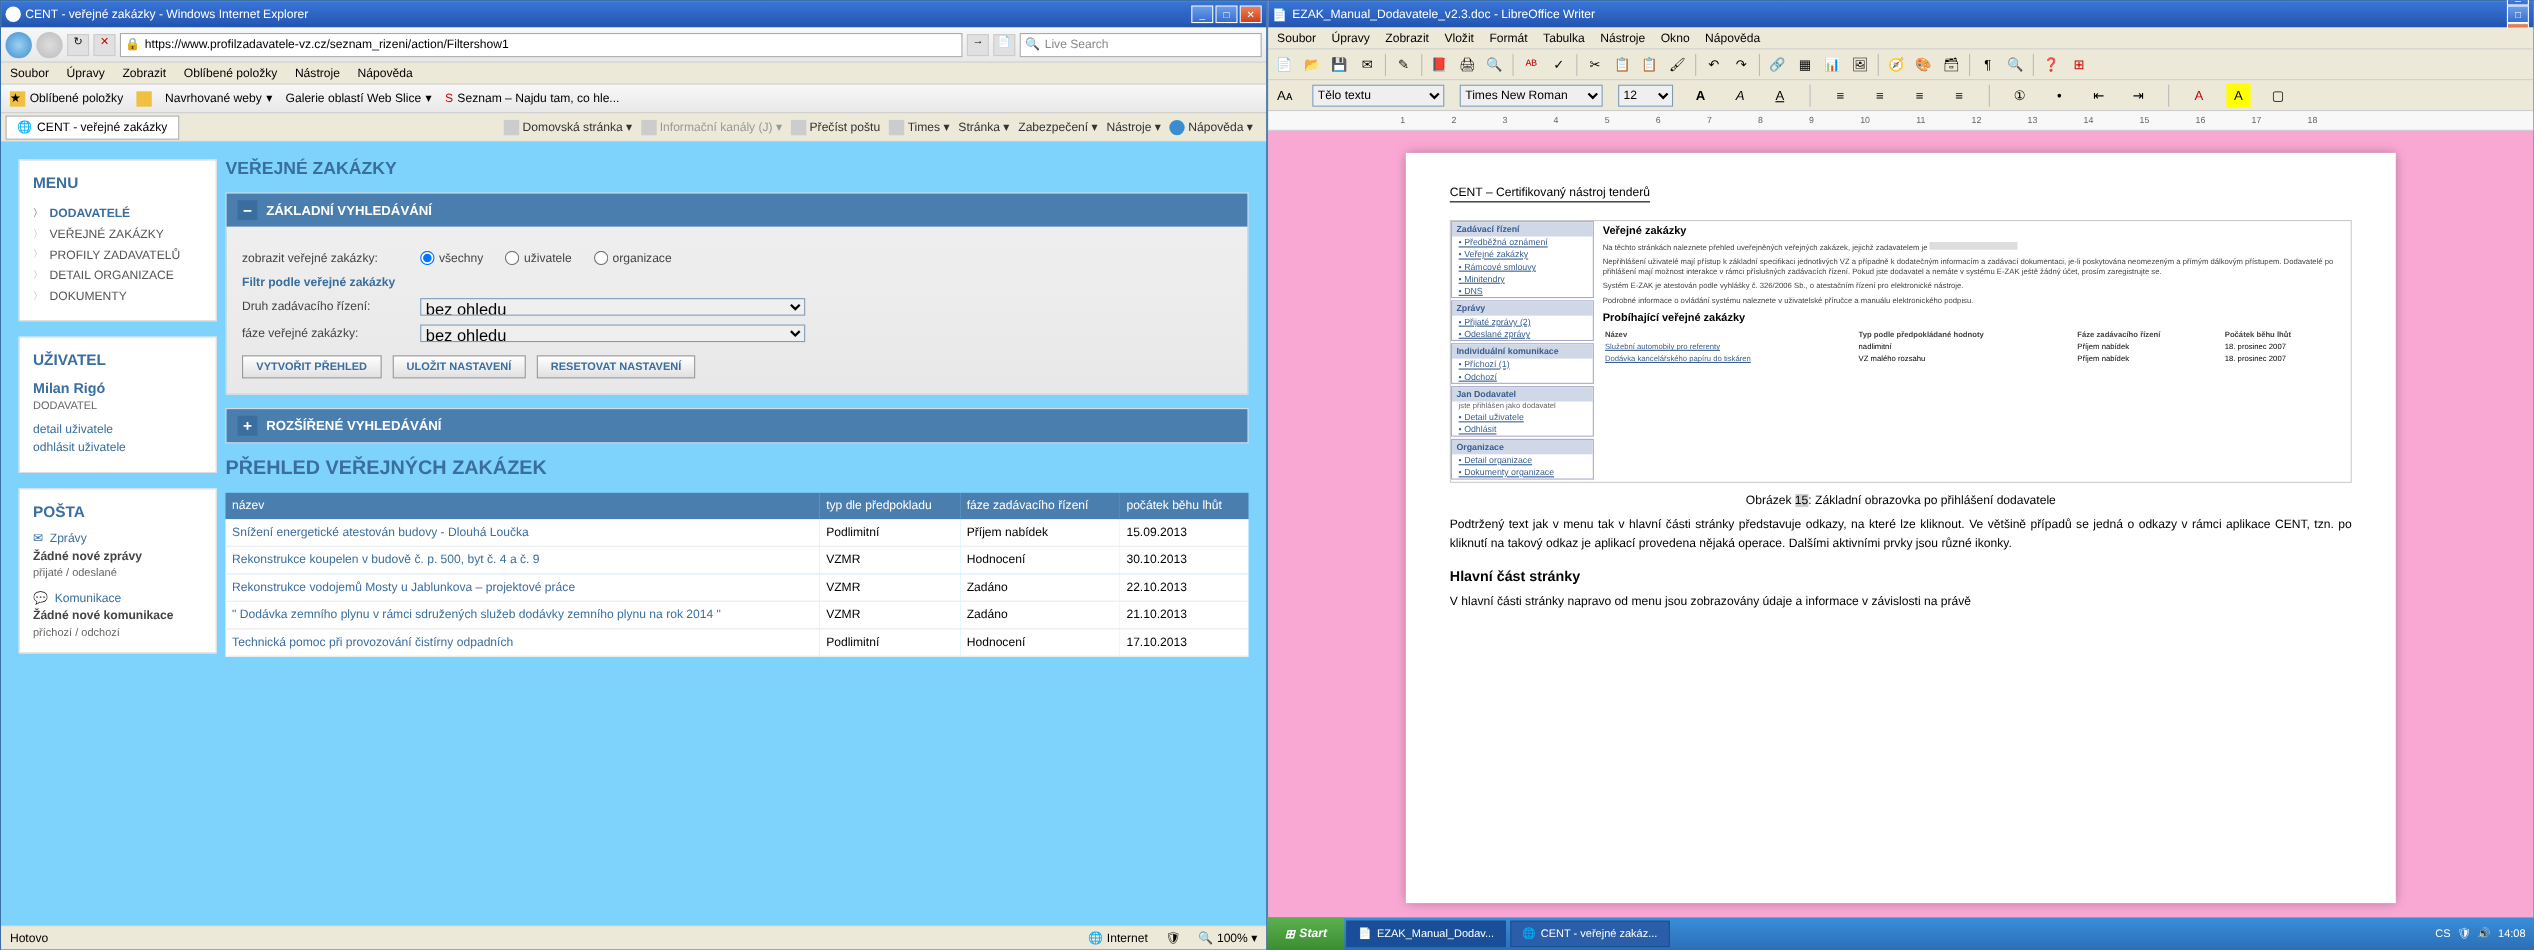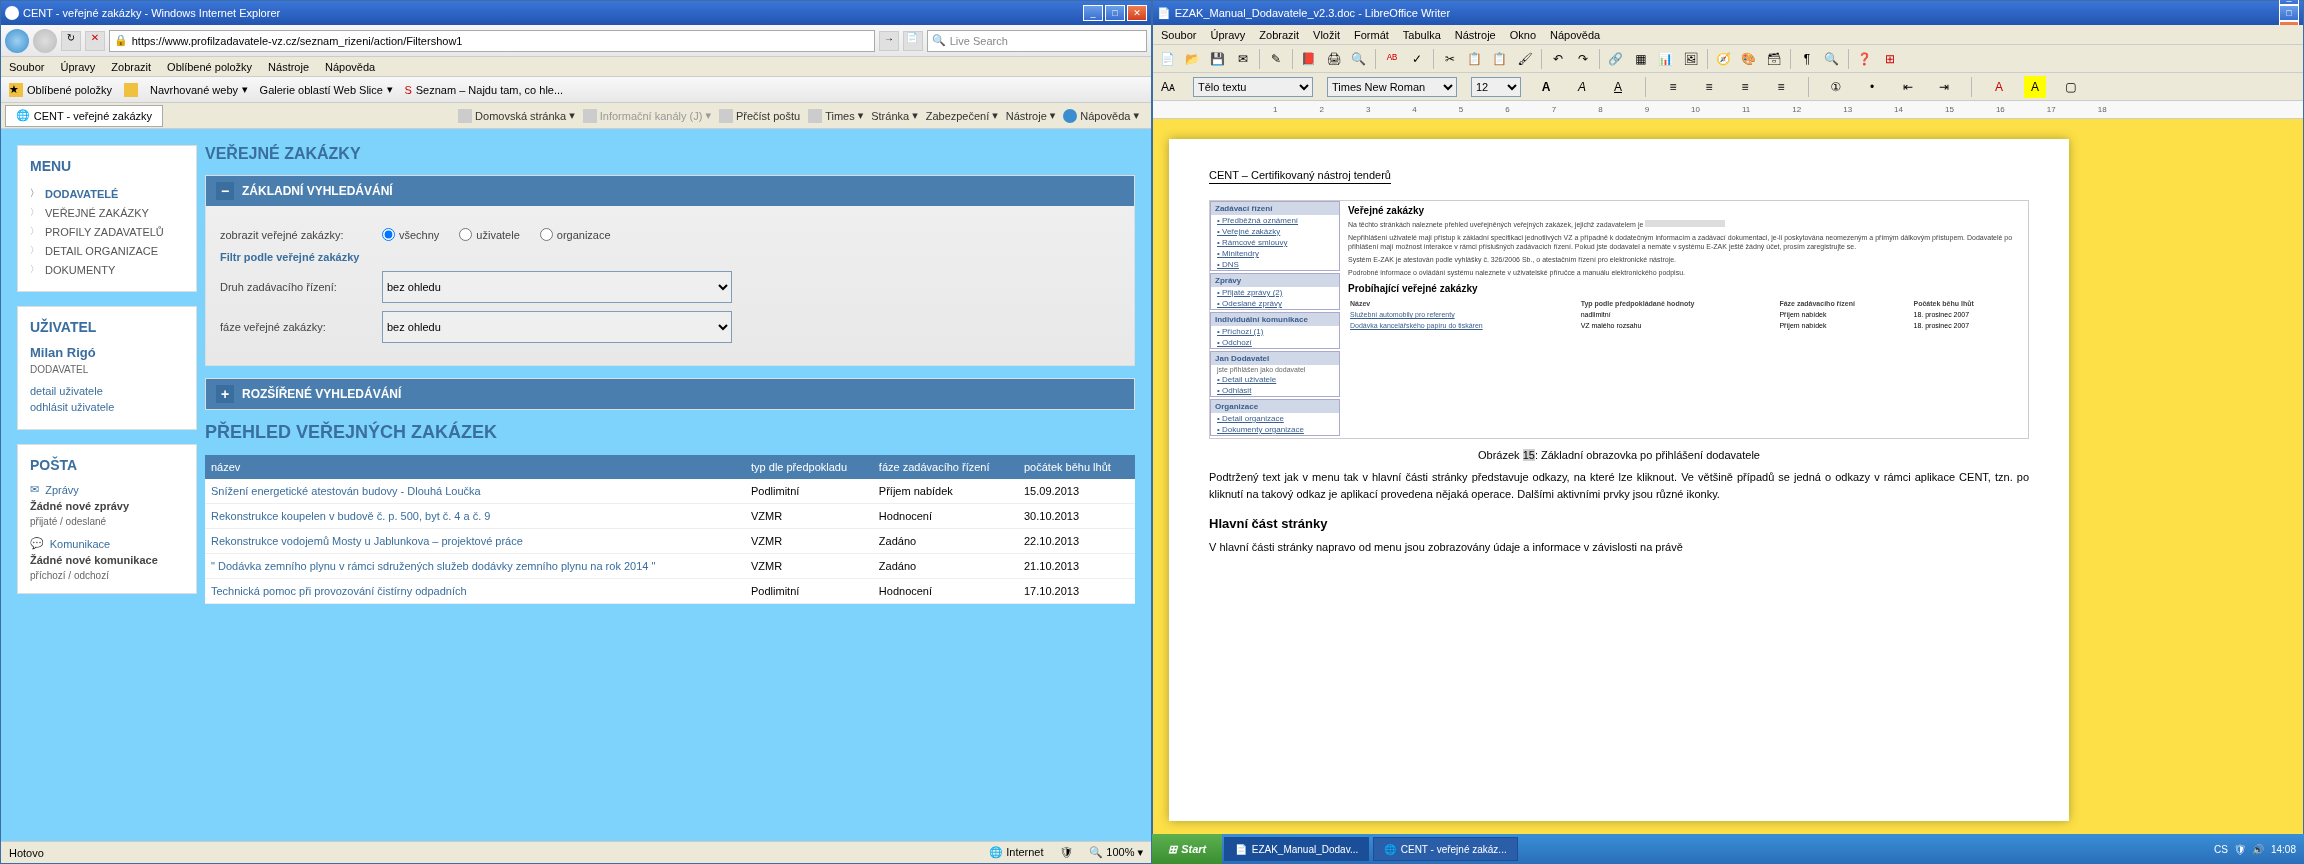"CENT – Certifikovaný nástroj tenderů" .lo-content { background: #fde047 -> #f9a8d4; justify-content: none -> center; padding: 20px 16px -> 20px 4px }
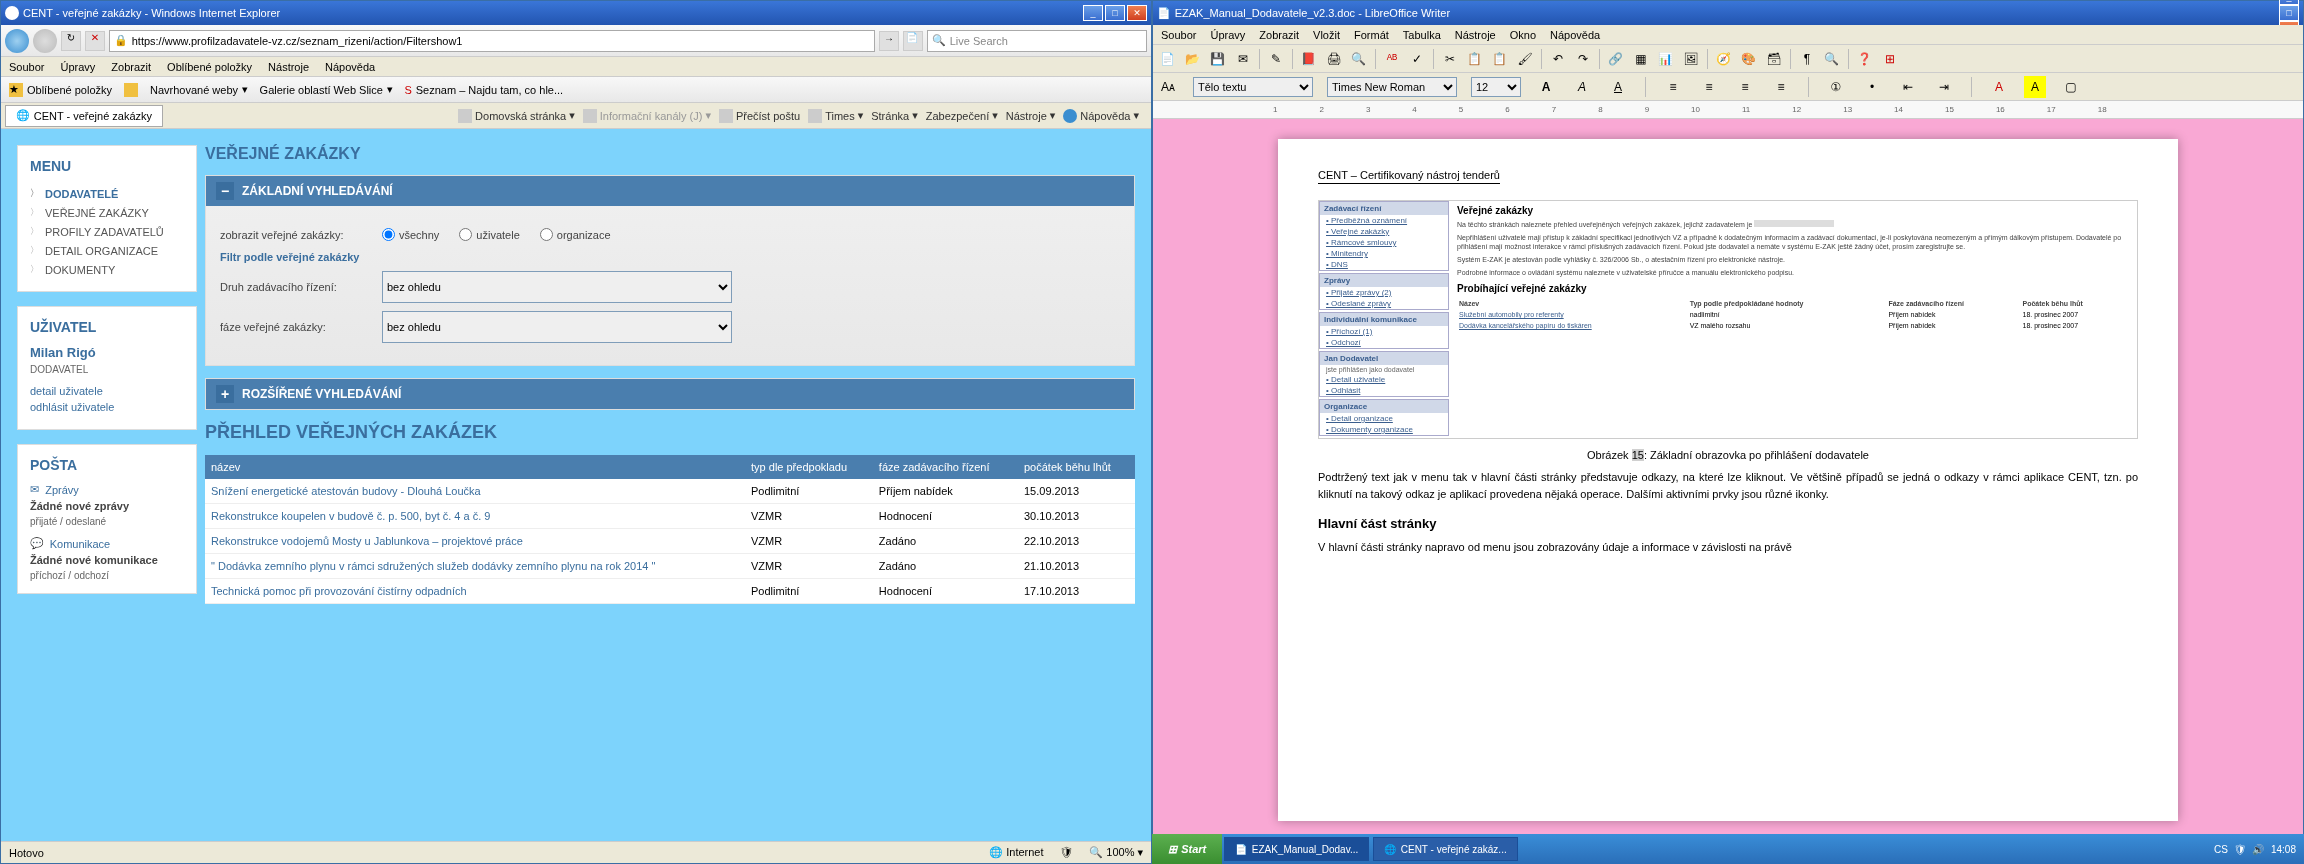"bez ohledu" select.form-select { font-size: 11px -> 15px; height: 32px -> 16px }
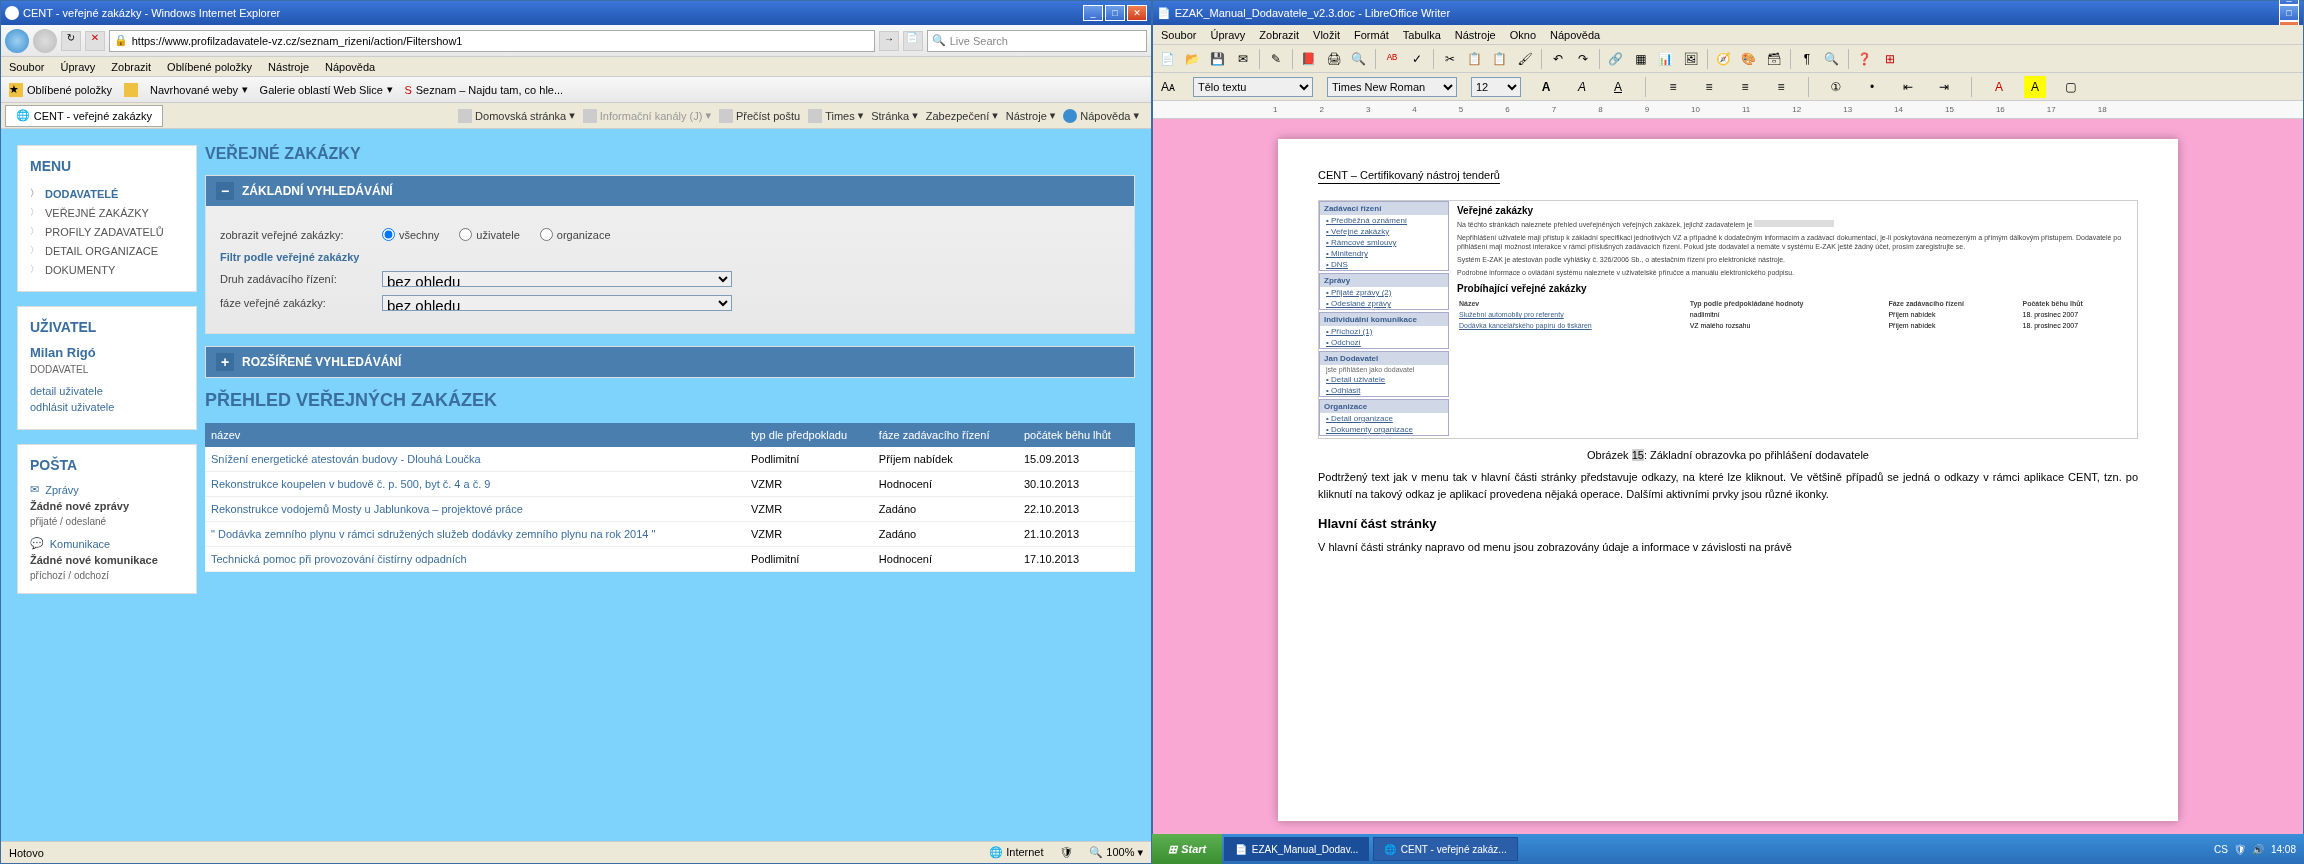"VYTVOŘIT PŘEHLED" div.btn-row { html: none -> <div> <button>VYTVOŘIT PŘEHLED</button> <button>ULOŽIT NASTAVENÍ</button> <button>RESETOVAT NASTAVENÍ</button> </div> }
